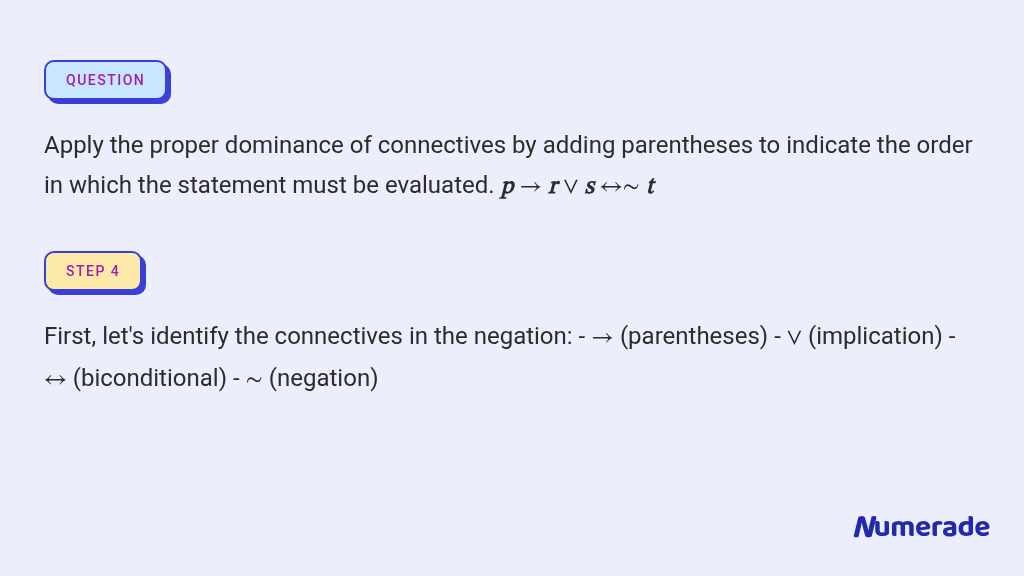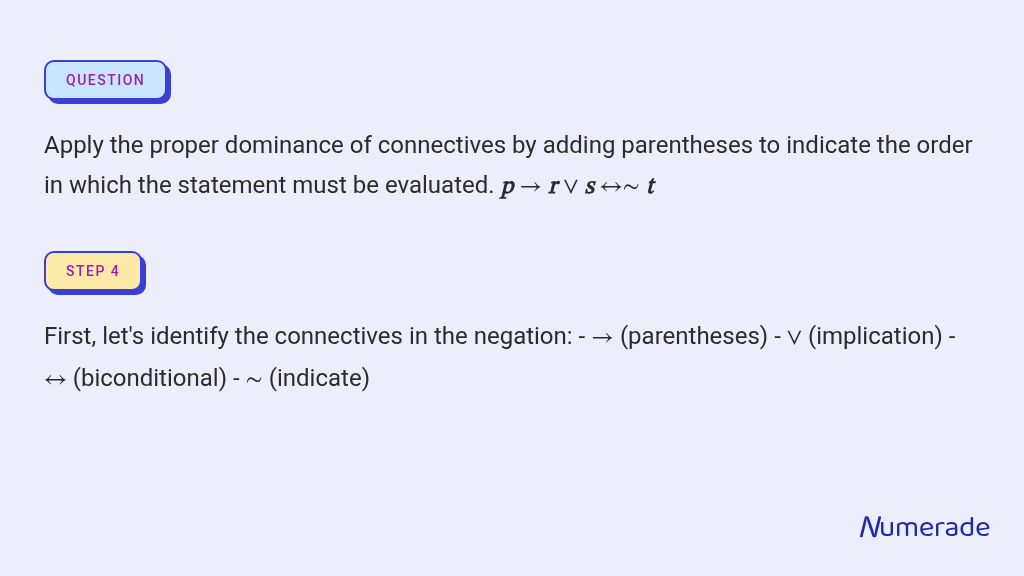"(indicate)" span { text: indicate -> negation }
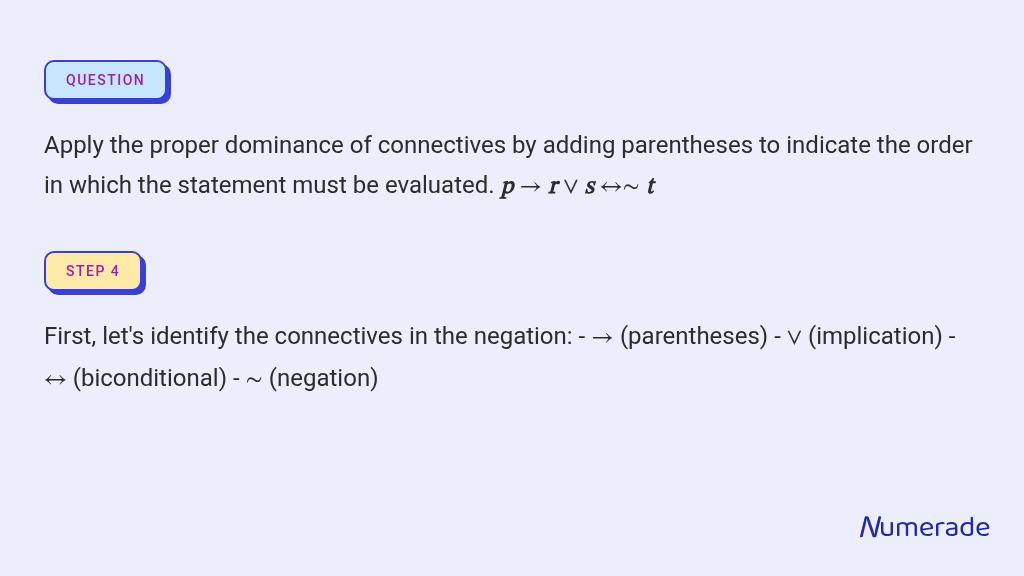"Numerade" .logo { font-weight: 400 -> 700 }
